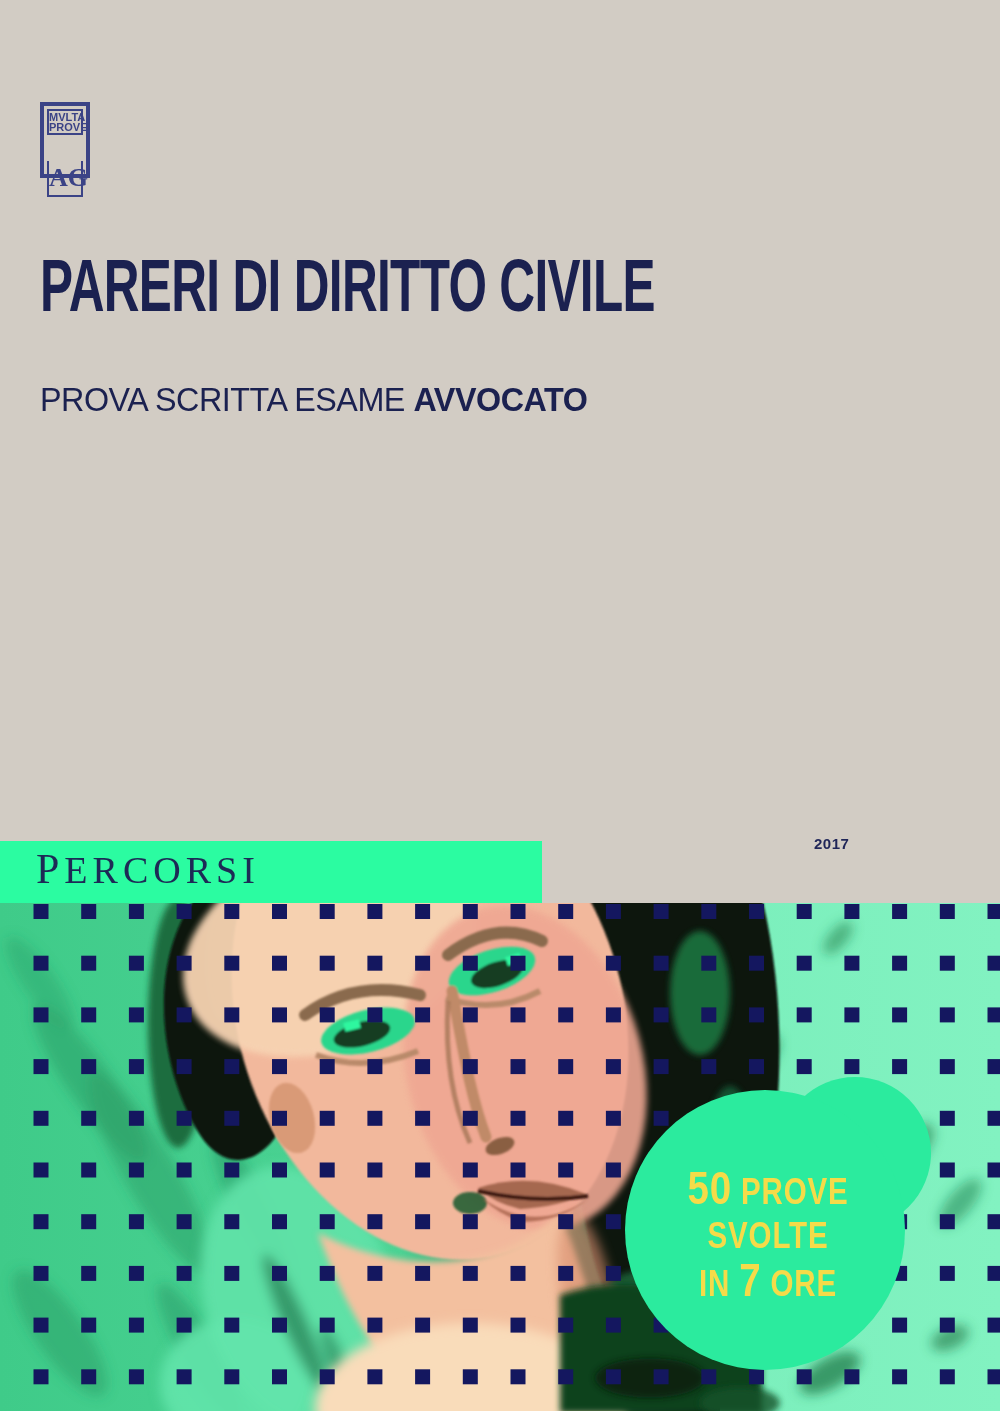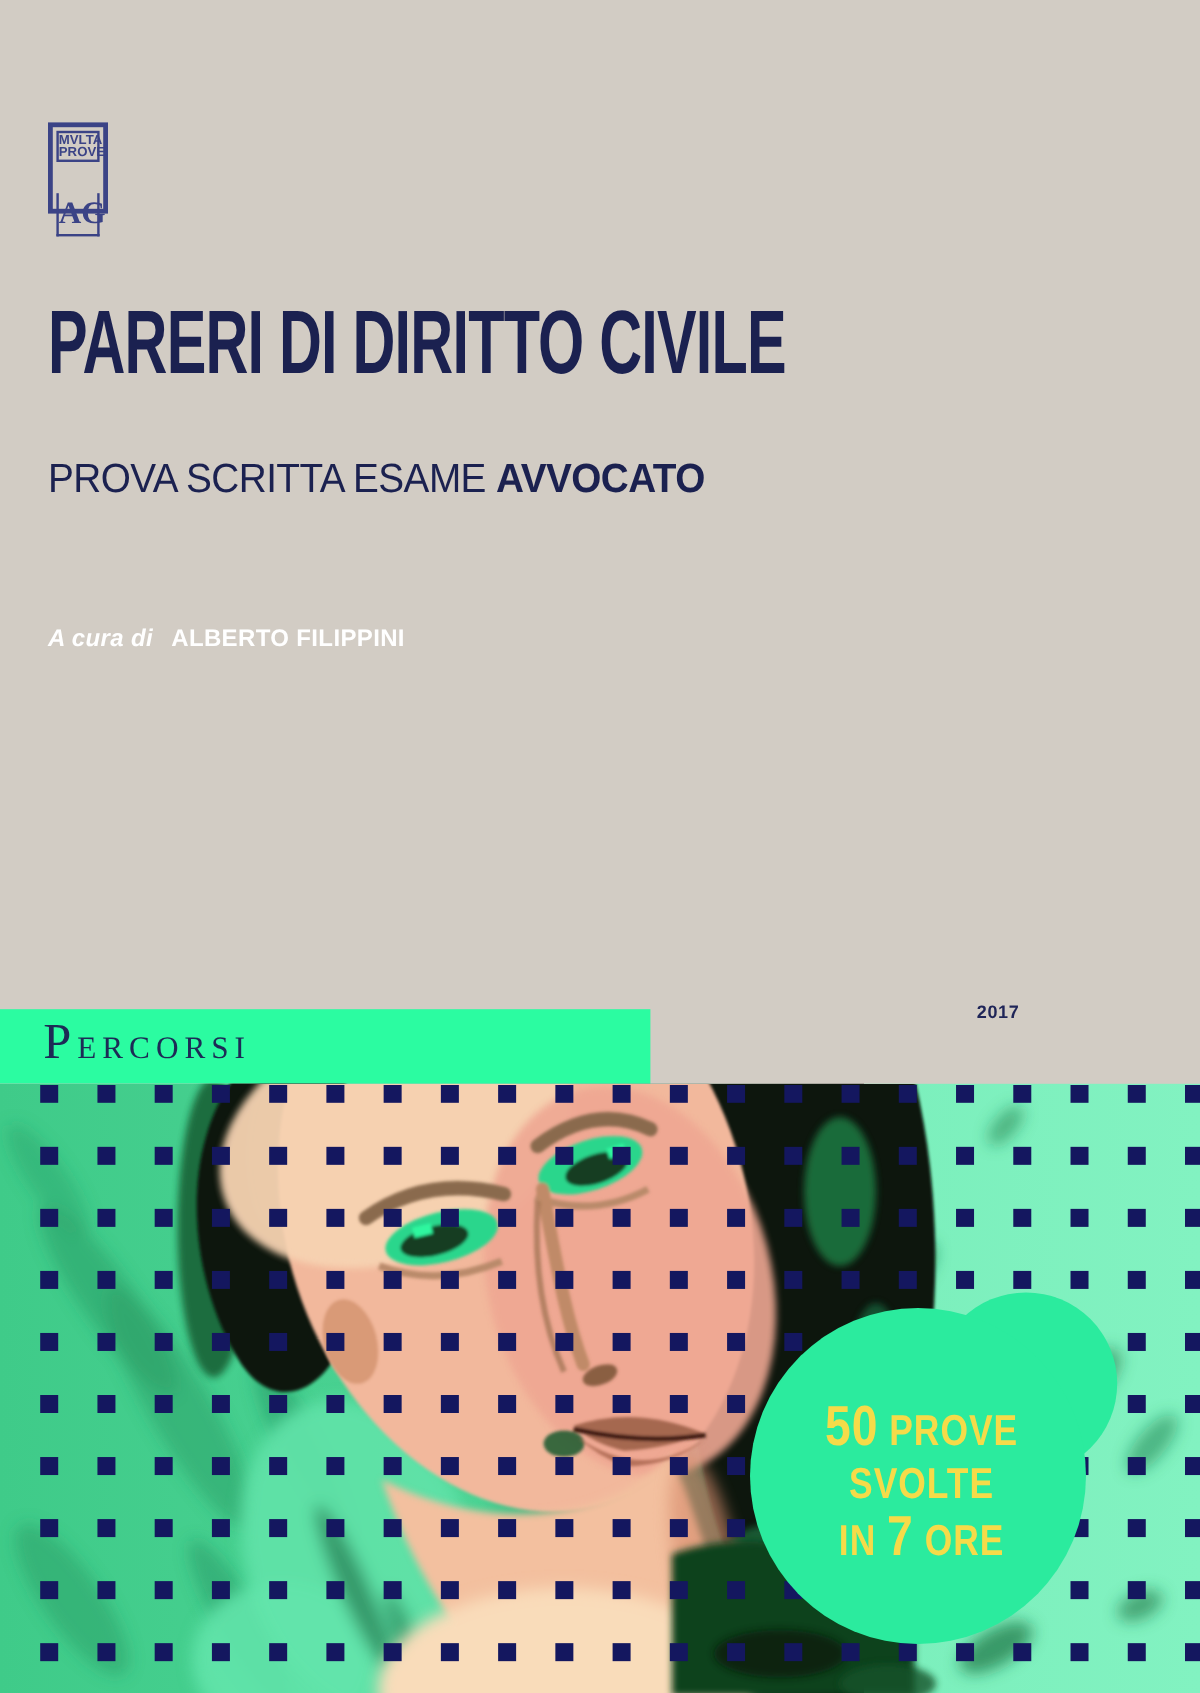"A cura di ALBERTO FILIPPINI" div.curator { html: <div> <span>A cura di</span> <span>ALBERTO FILIPPINI</span> </div> -> none }
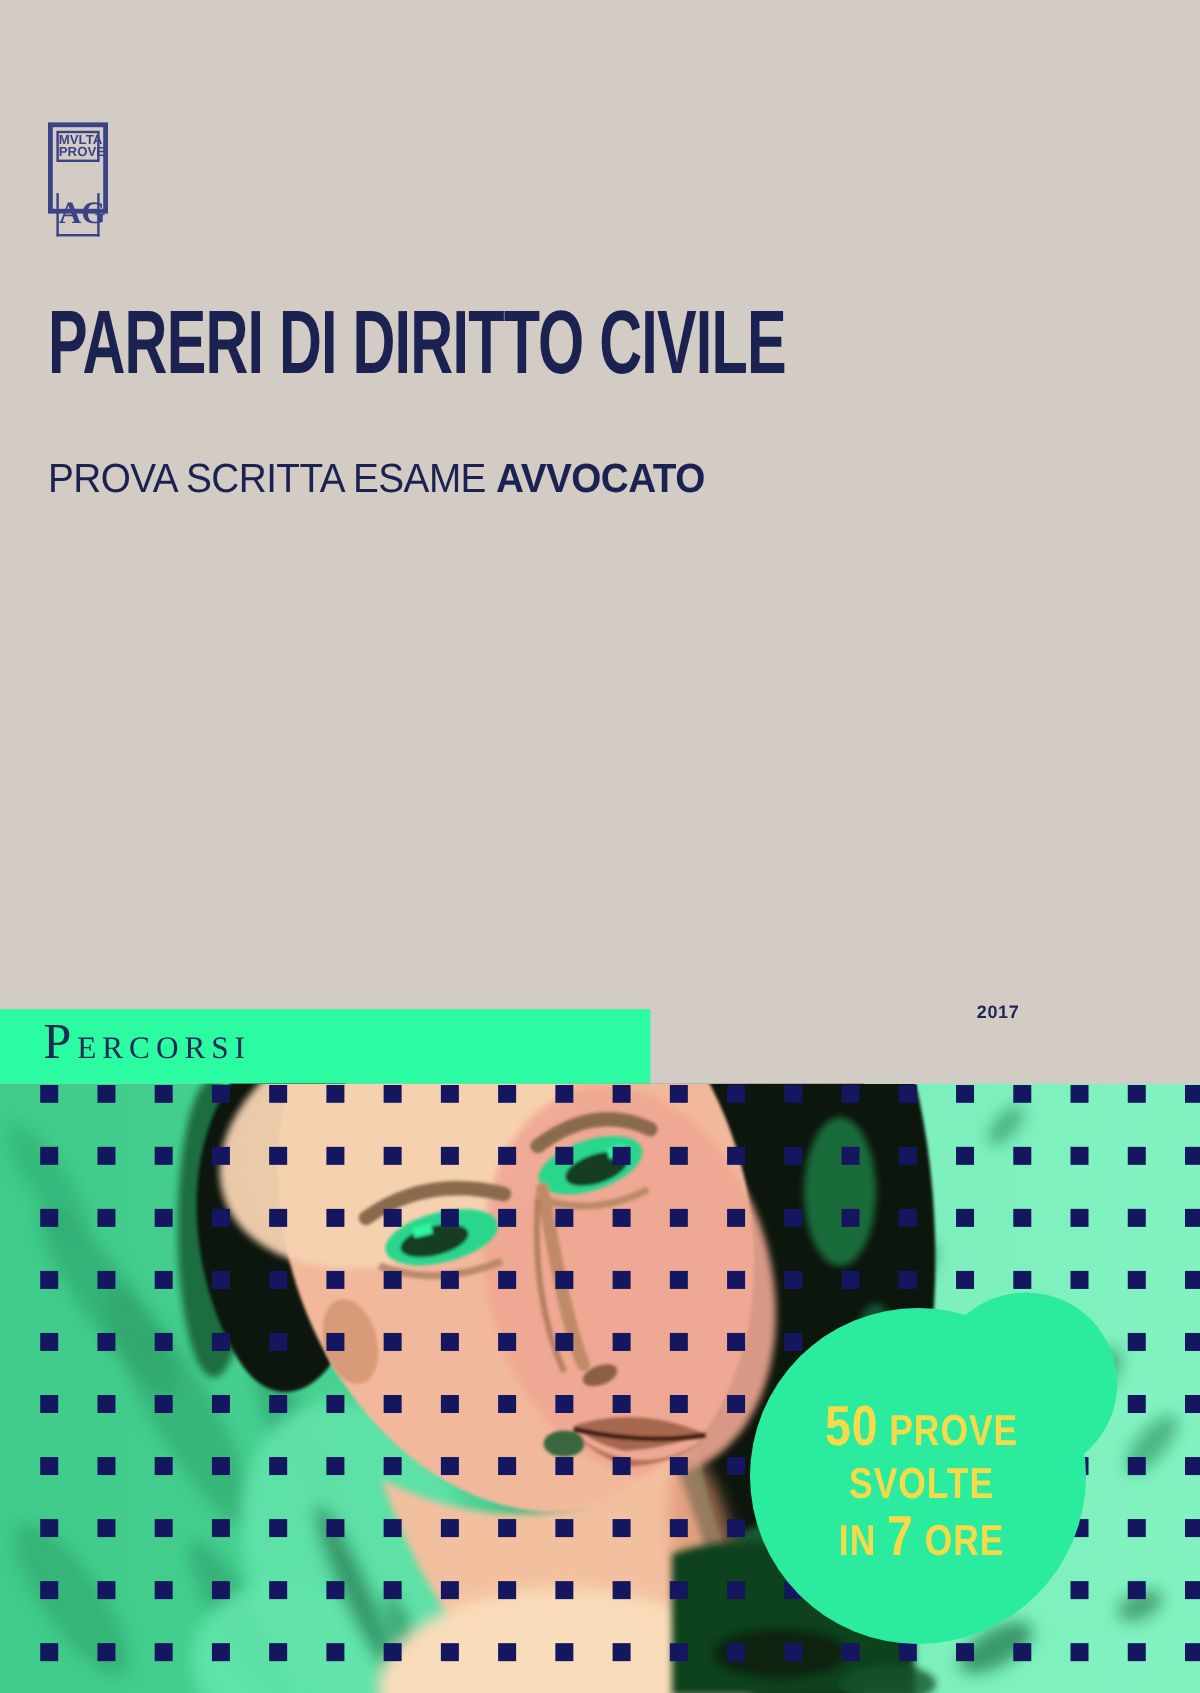"ERCORSI" .band-label .rest { font-size: 26px -> 38px }
